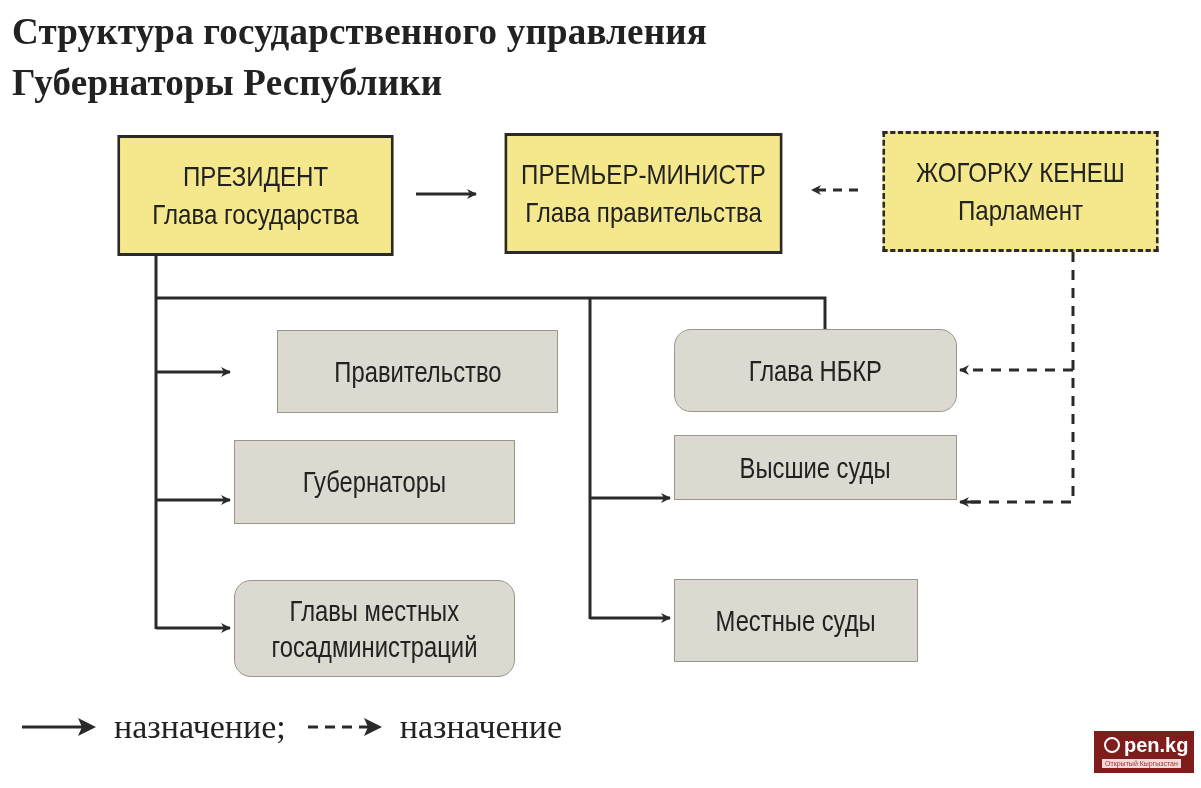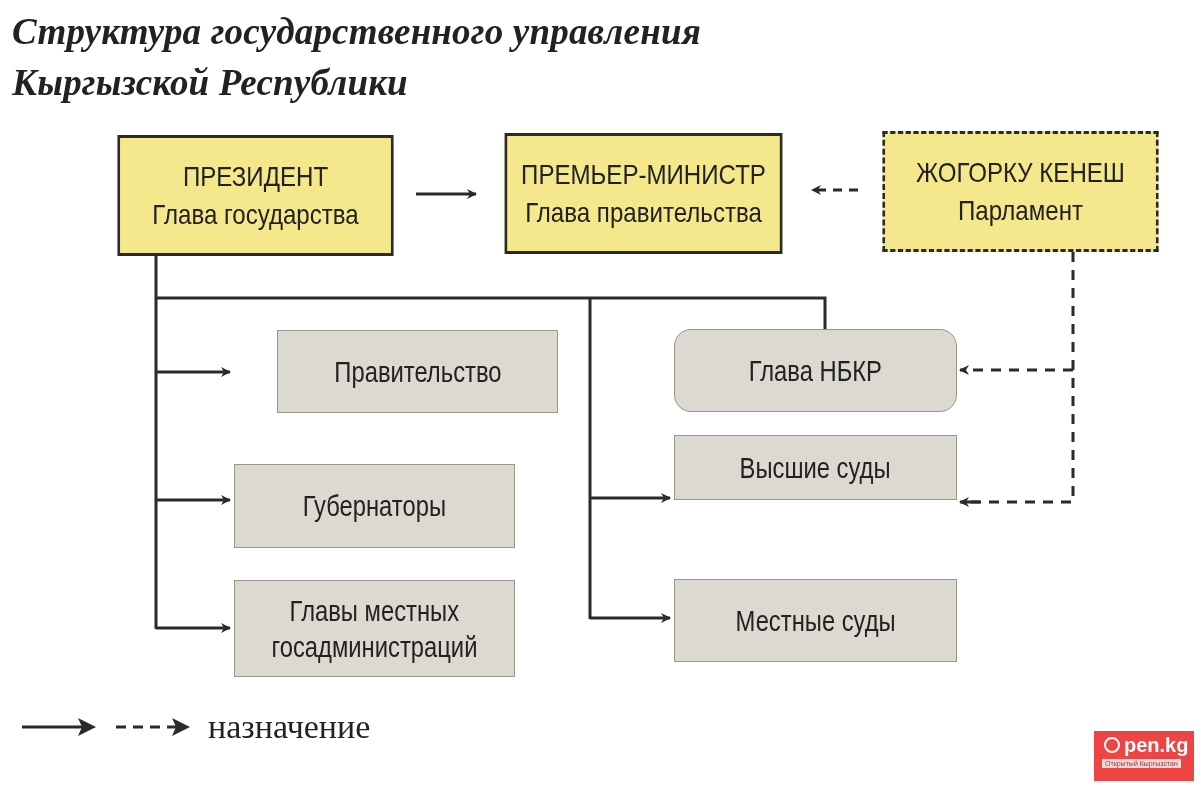"Структура государственного управления" .title { font-style: italic -> none }
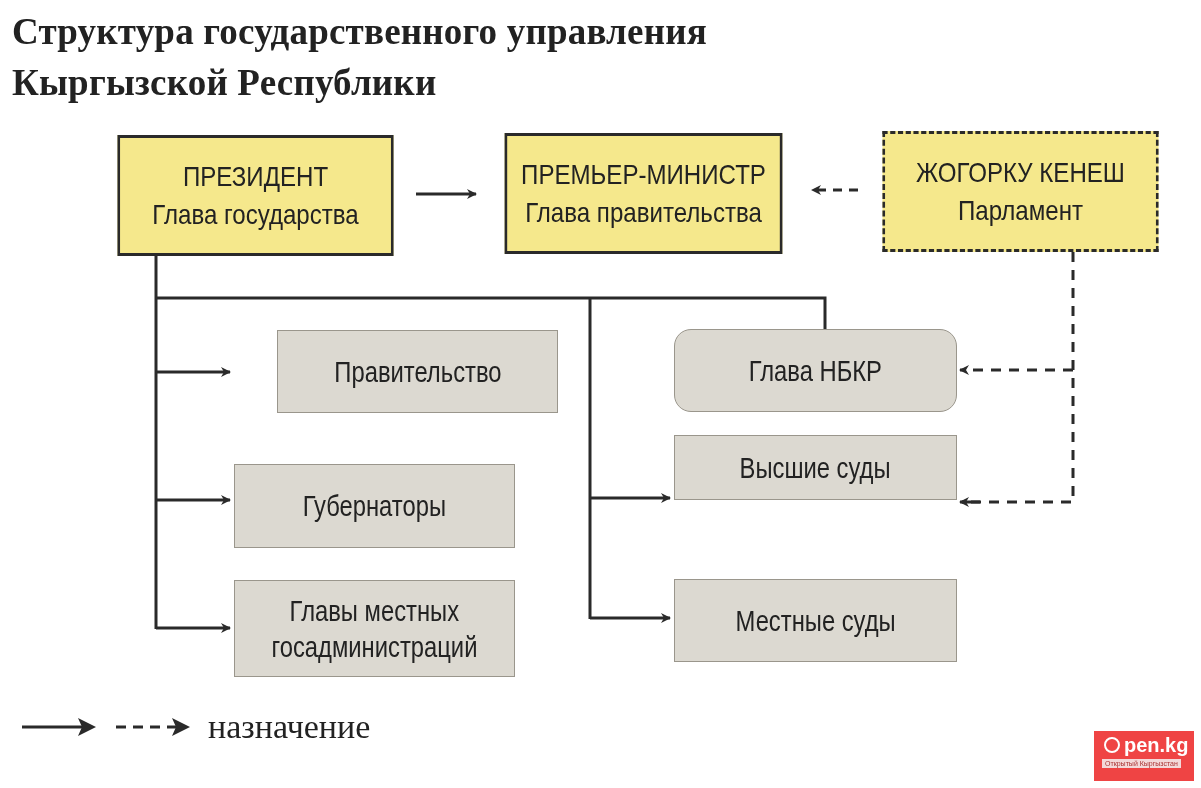"Кыргызской Республики" div { text: Кыргызской -> Губернаторы }
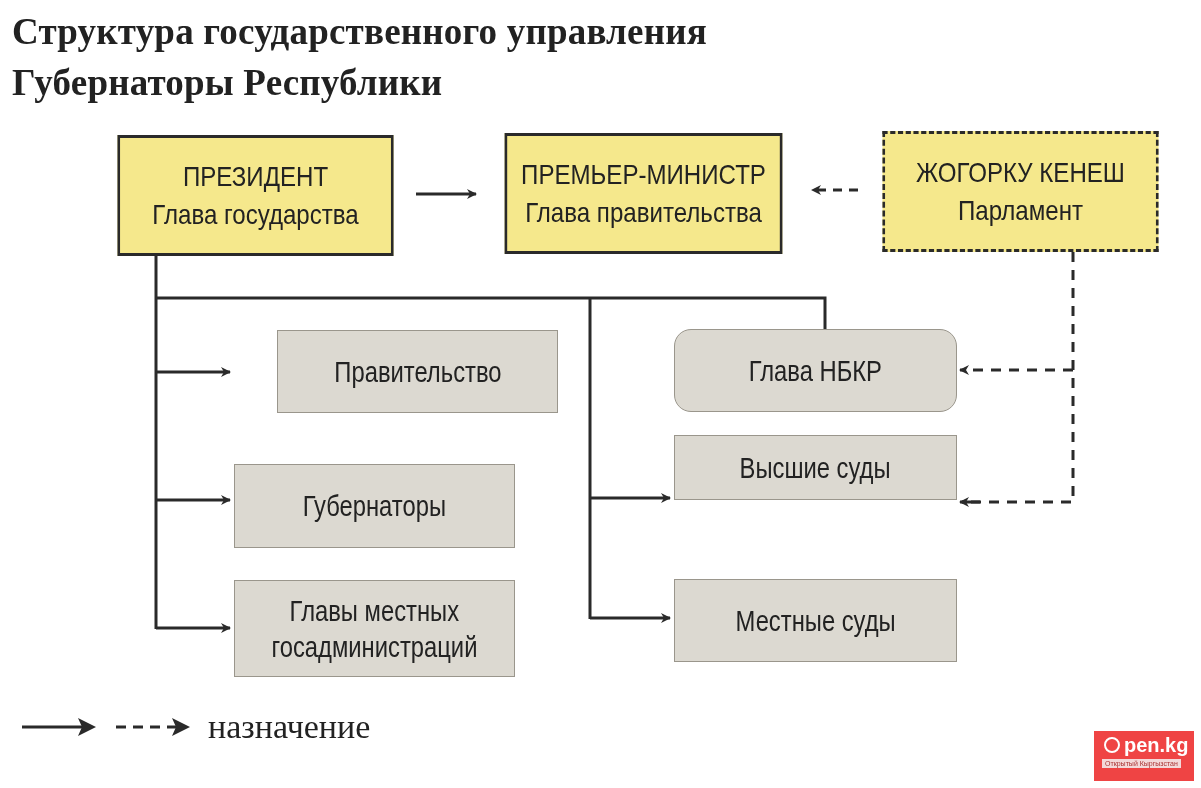"Губернаторы" div.box { top: 464px -> 440px }
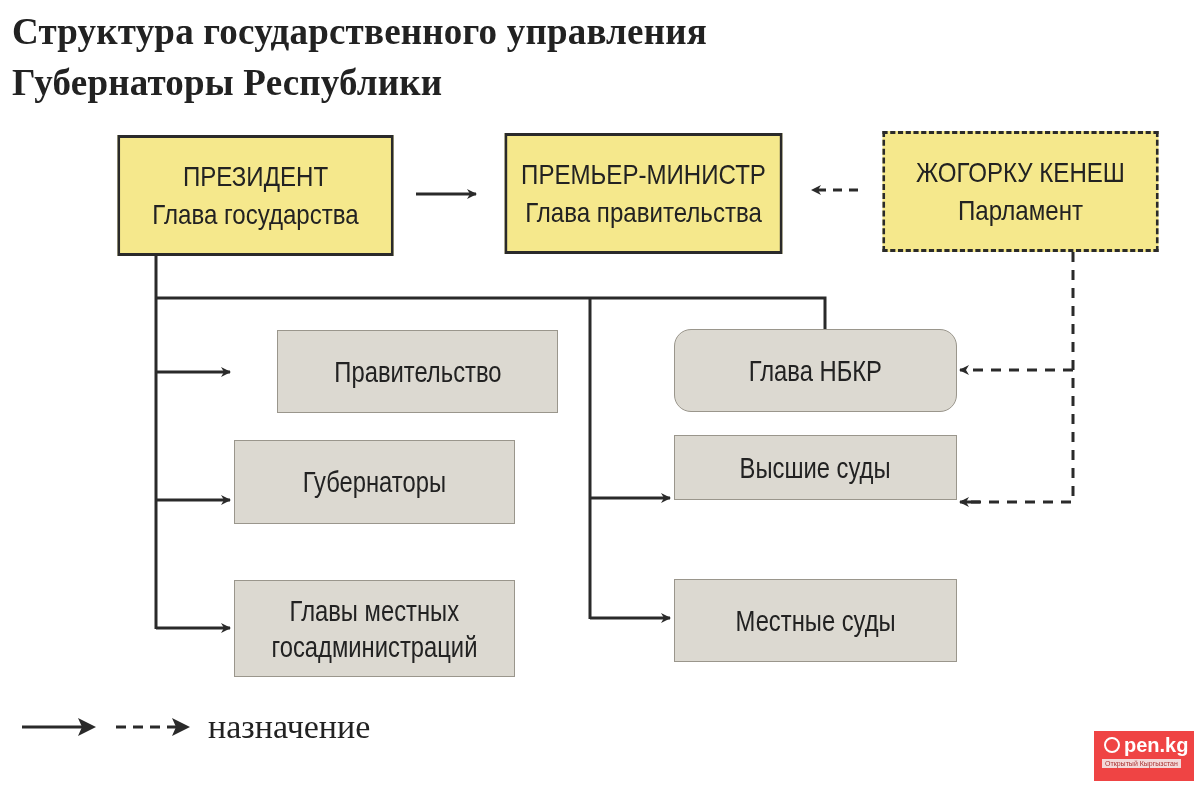"Главы местных" div.box { border-radius: none -> 17px }
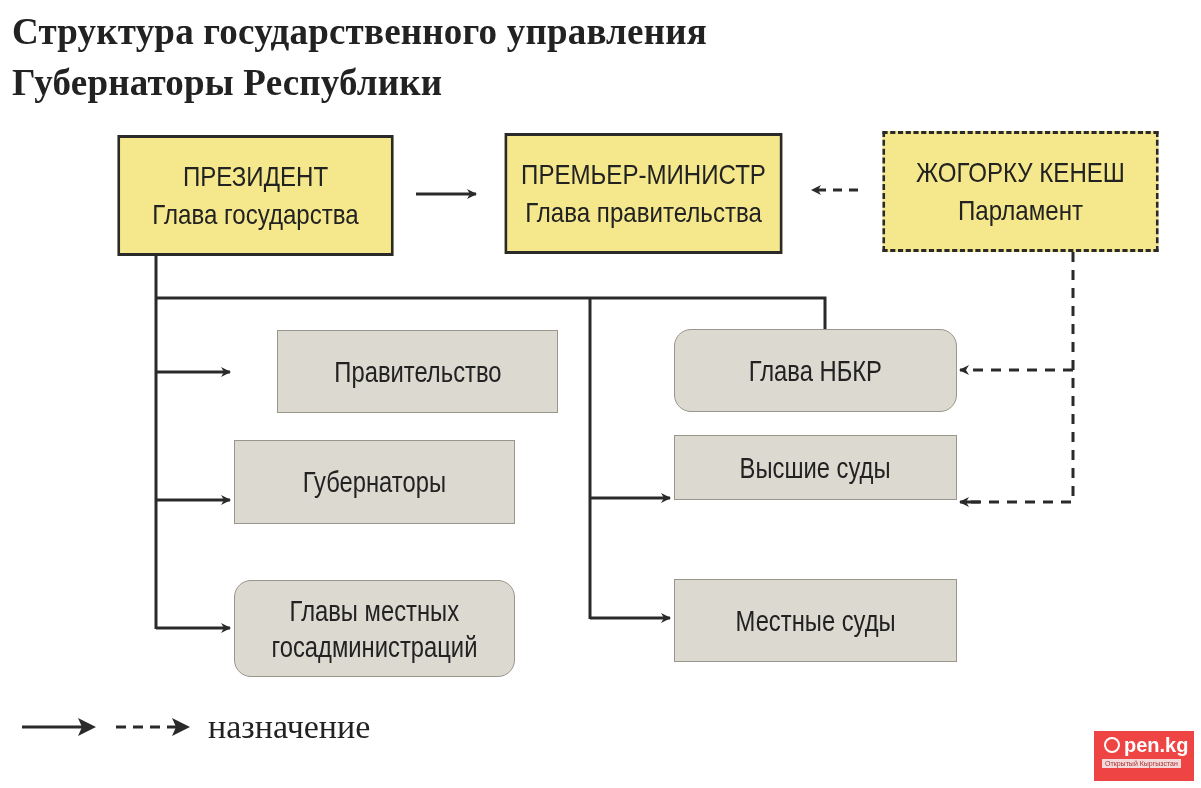"Местные суды" div.box { width: 283px -> 244px }
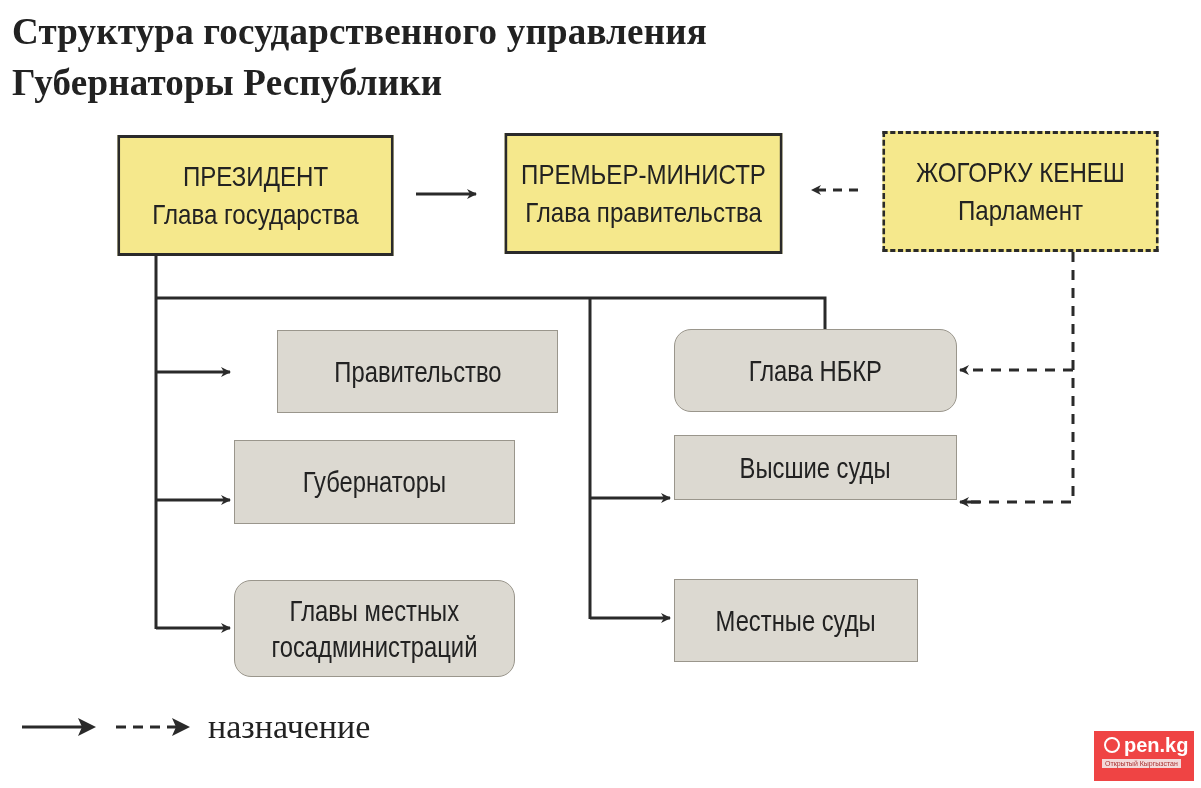"назначение;" span.lg-text { html: none -> <span>назначение;</span> }
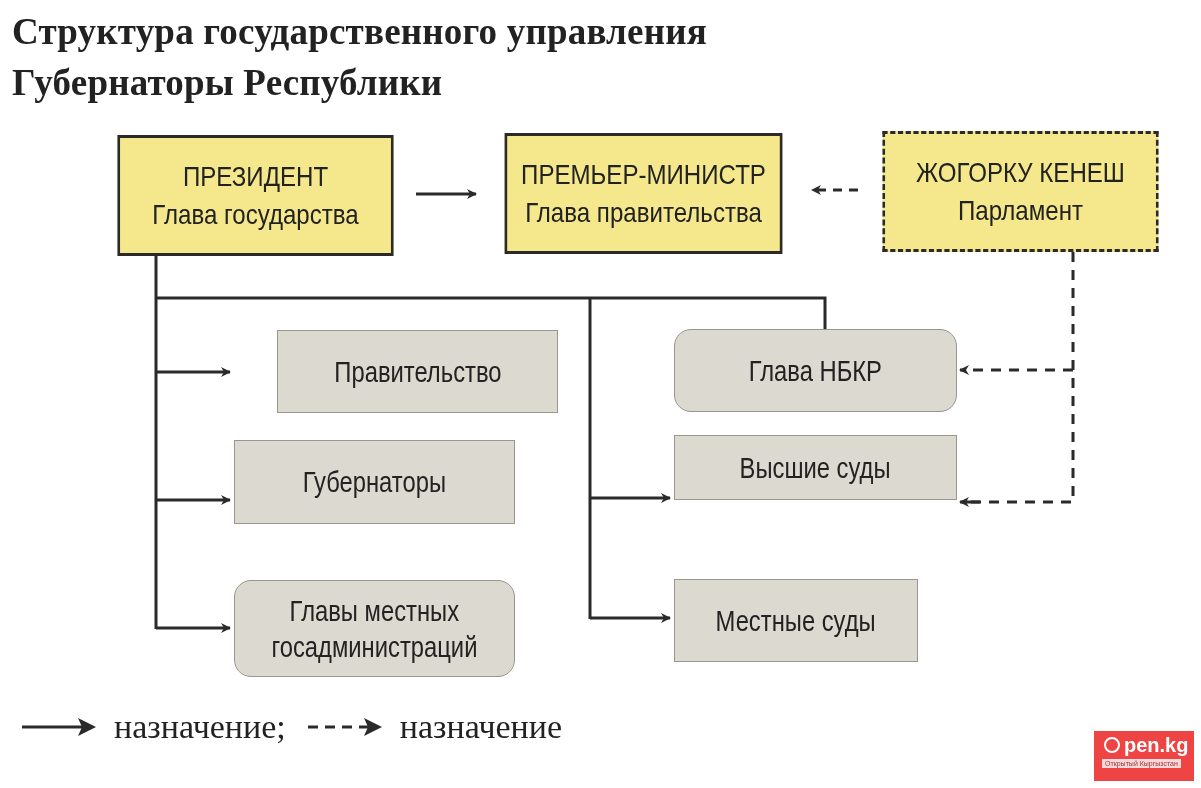"pen.kg" .logo { background: #ef4444 -> #7f1d1d; height: 50px -> 42px }
